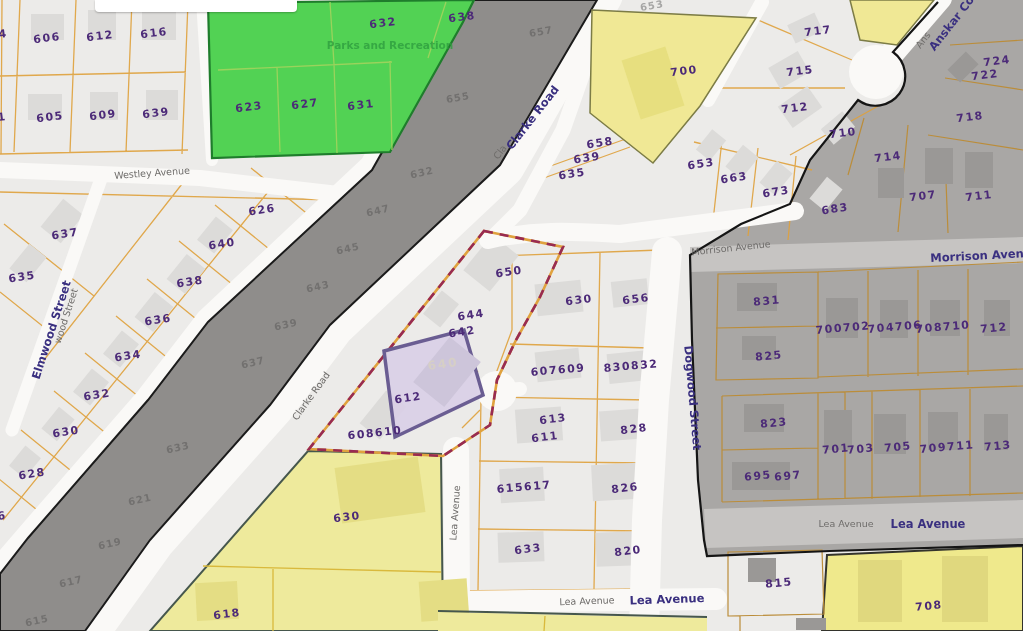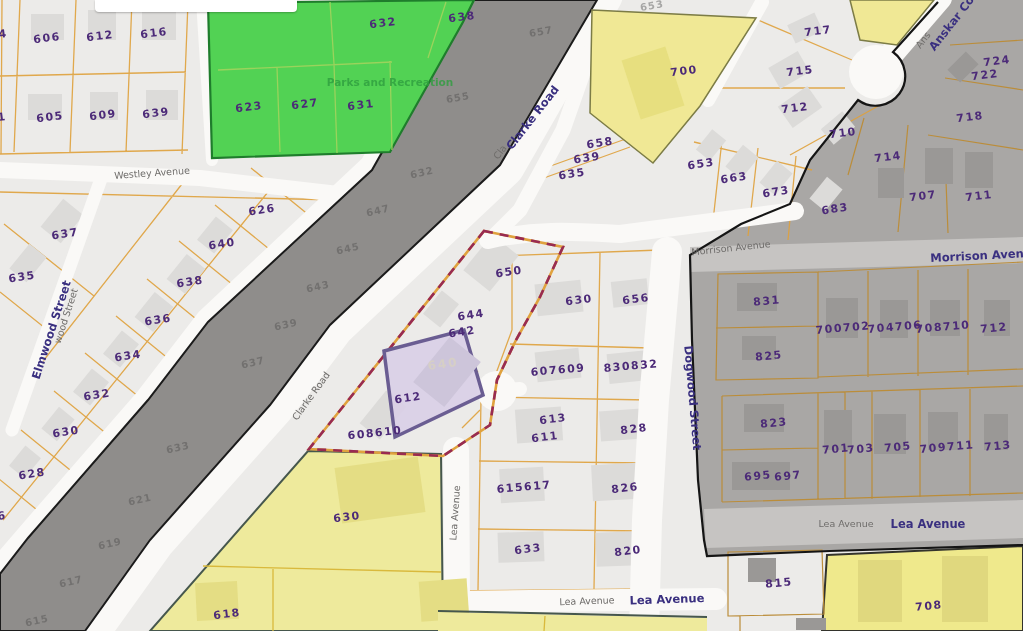"Parks and Recreation" .park { margin-top: 37px -> none }
